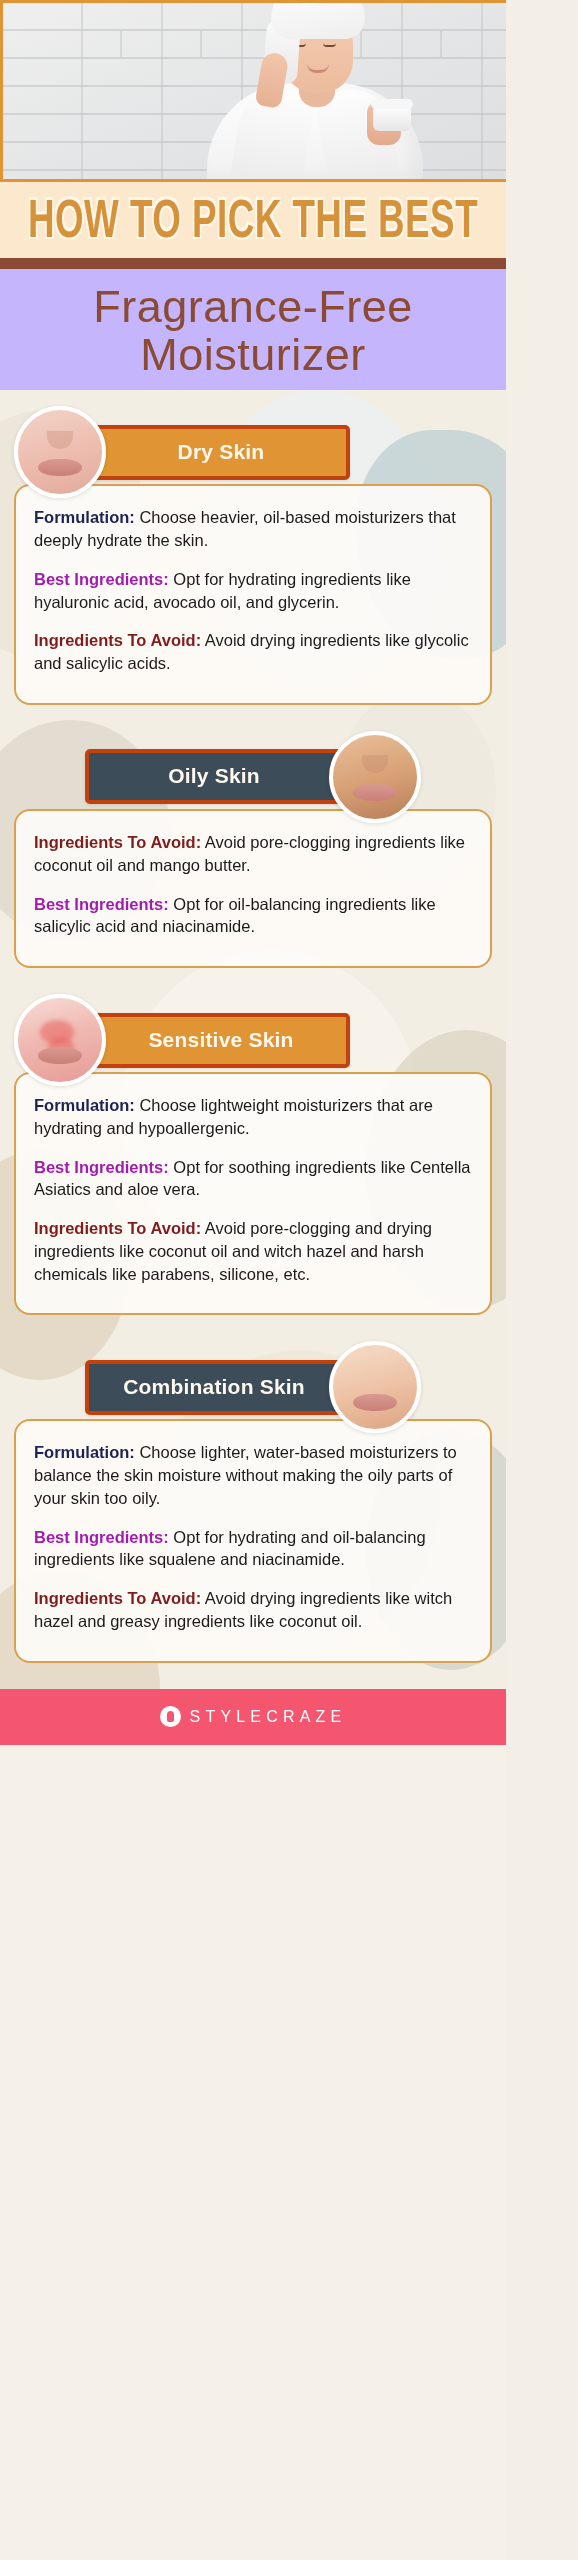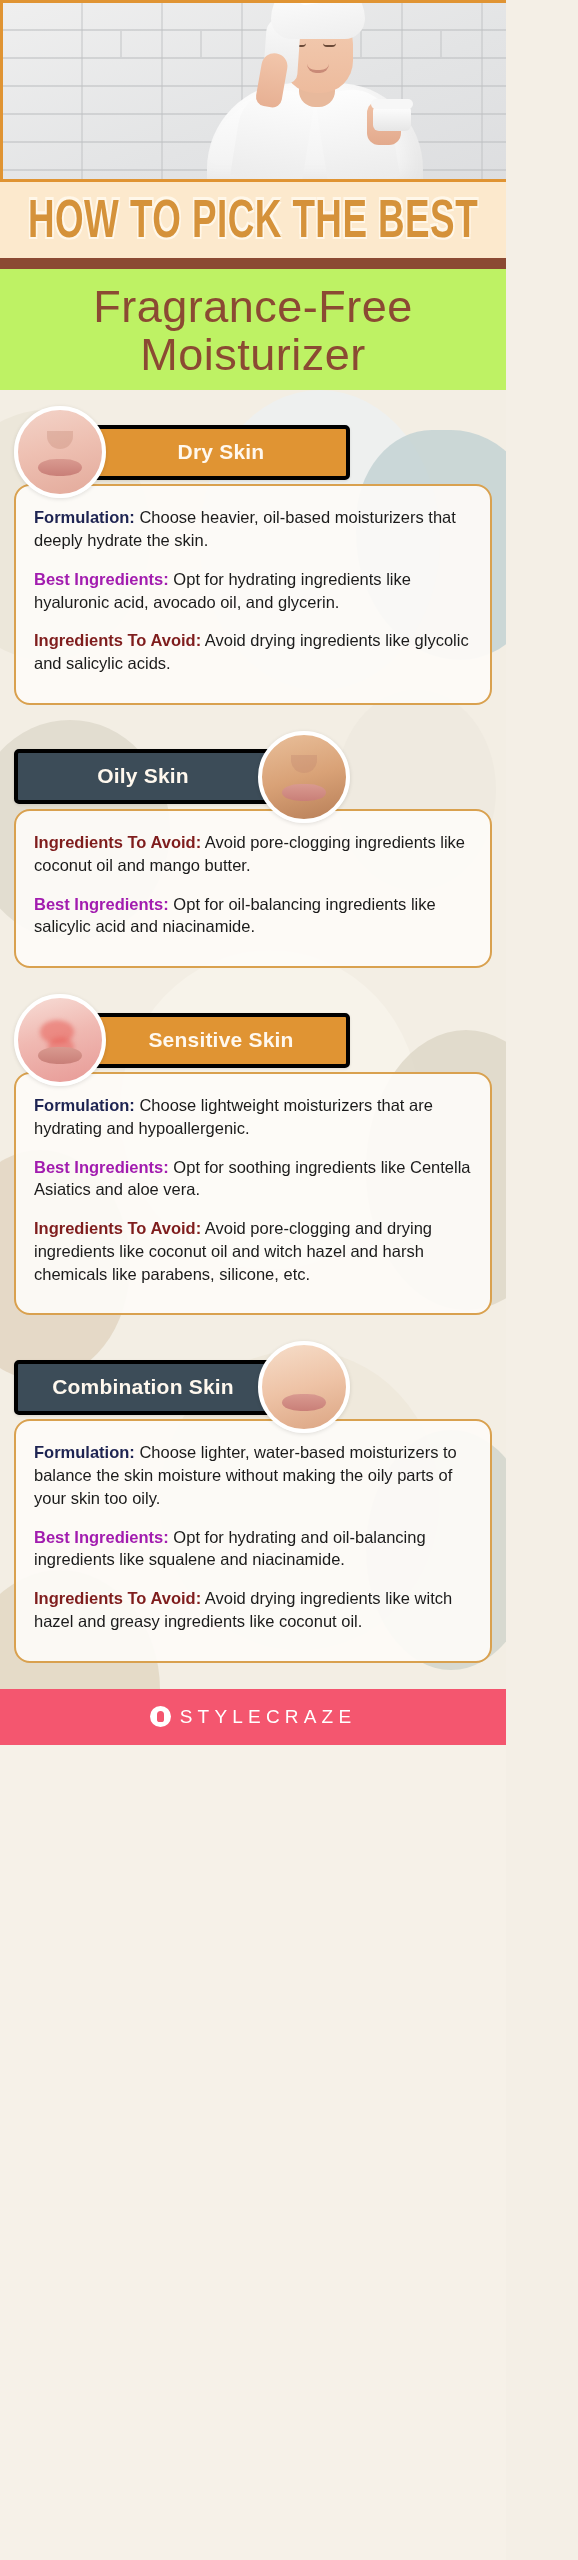"Fragrance-Free" .script-band { background: #bef264 -> #c4b5fd }
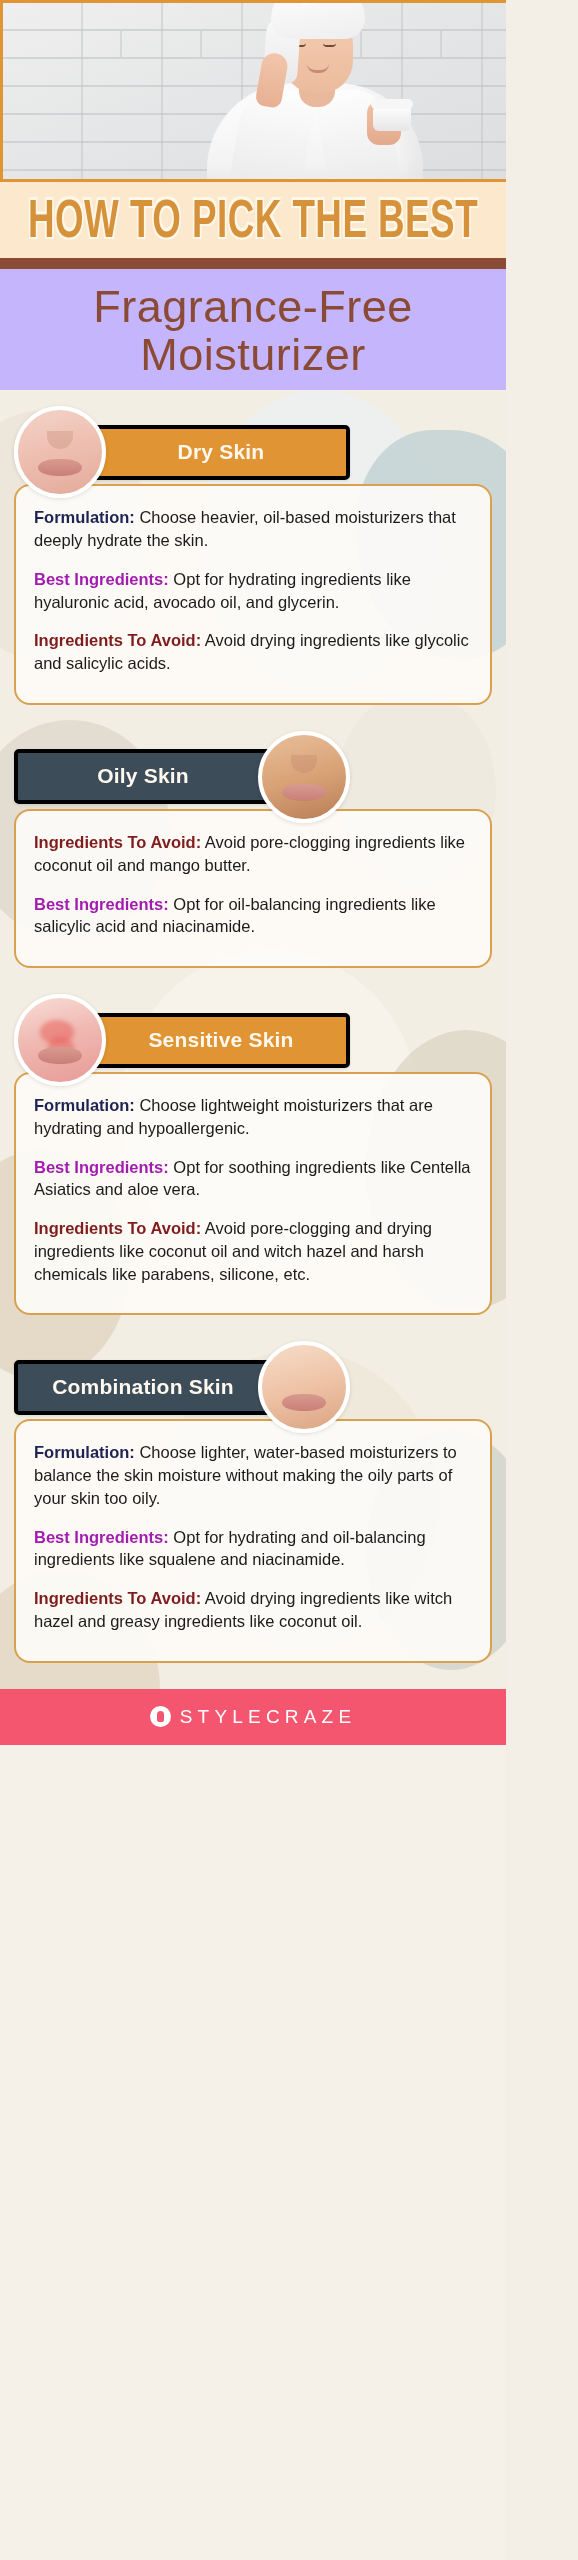"Dry Skin" .badge { border: 4px solid #000000 -> 4px solid #c2410c }
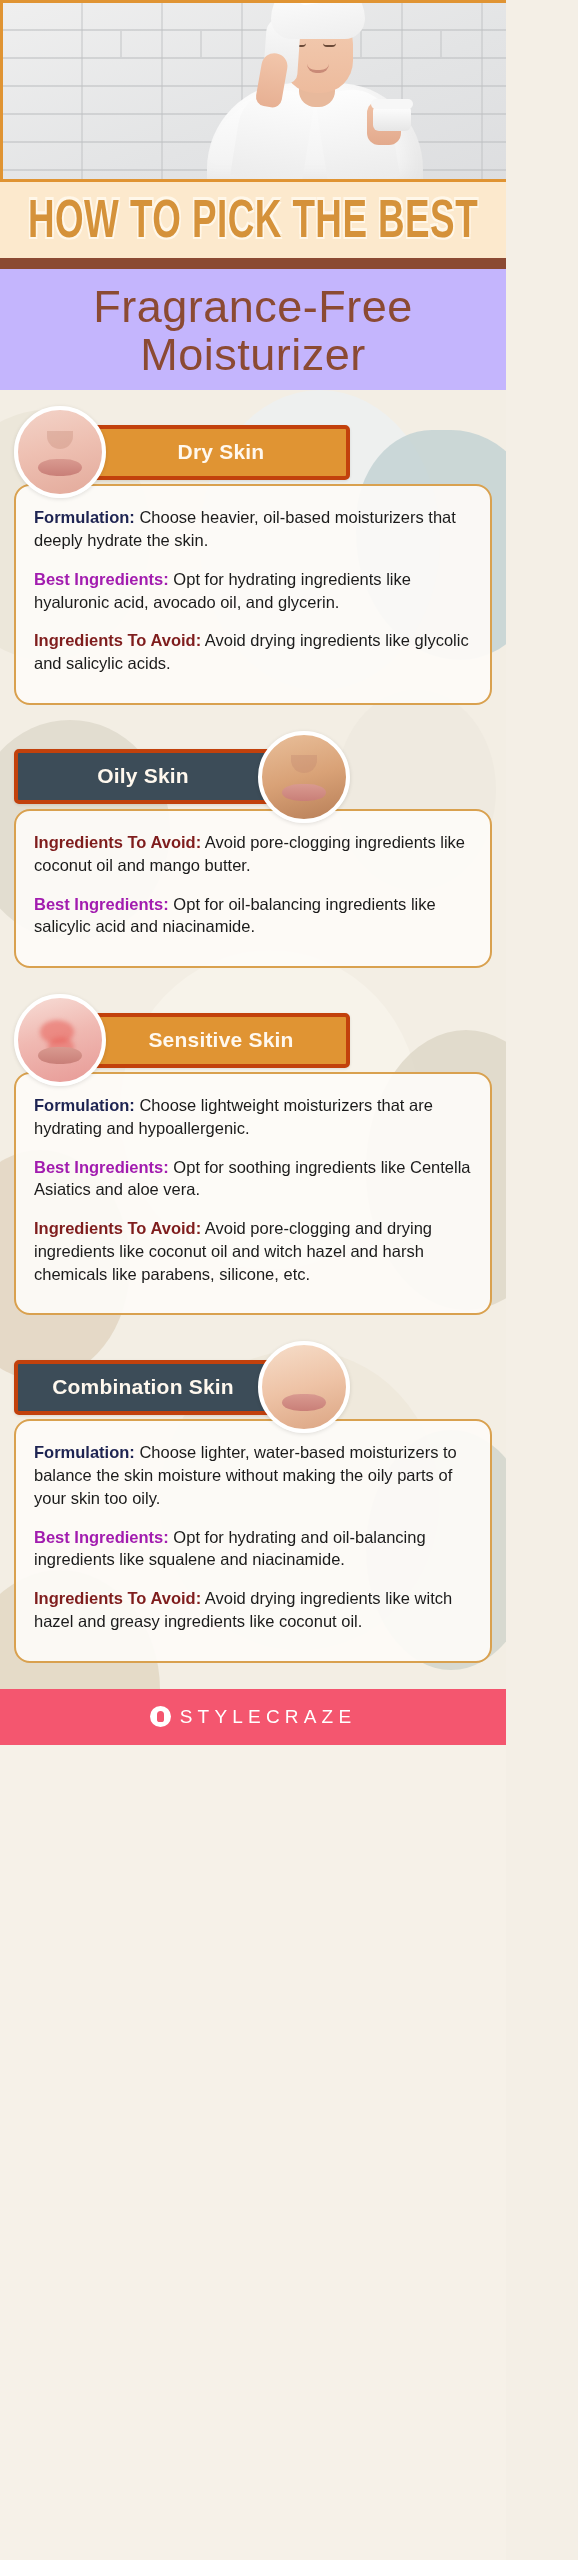"Oily Skin" .badge-row.right { justify-content: flex-start -> center }
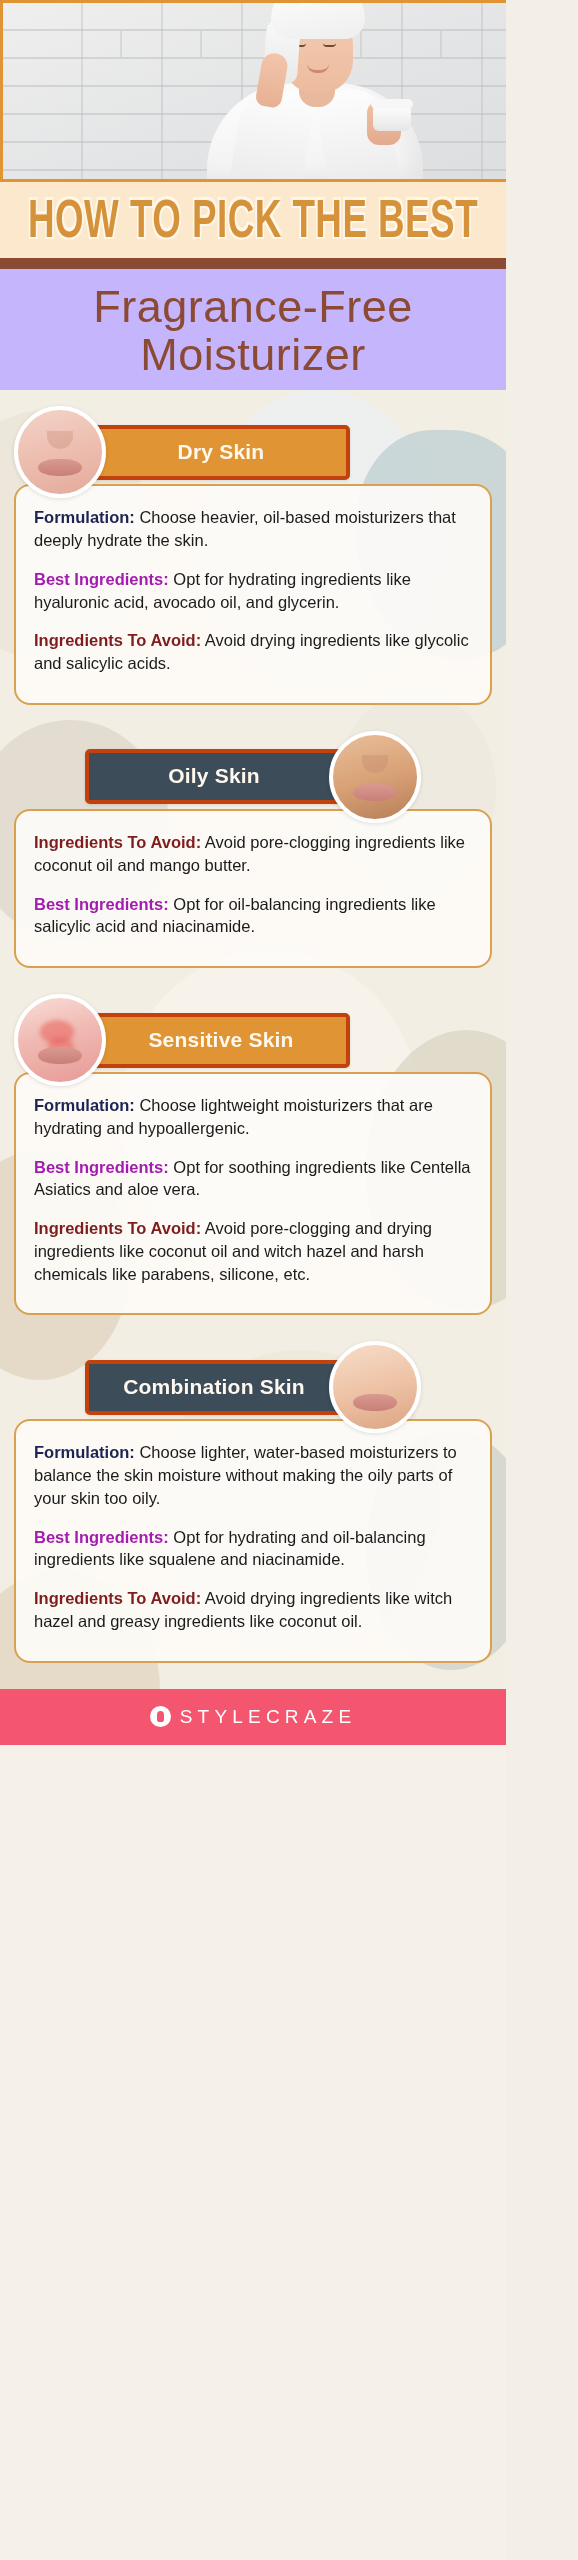"STYLECRAZE" .logo-text { font-size: 19px -> 16px }
